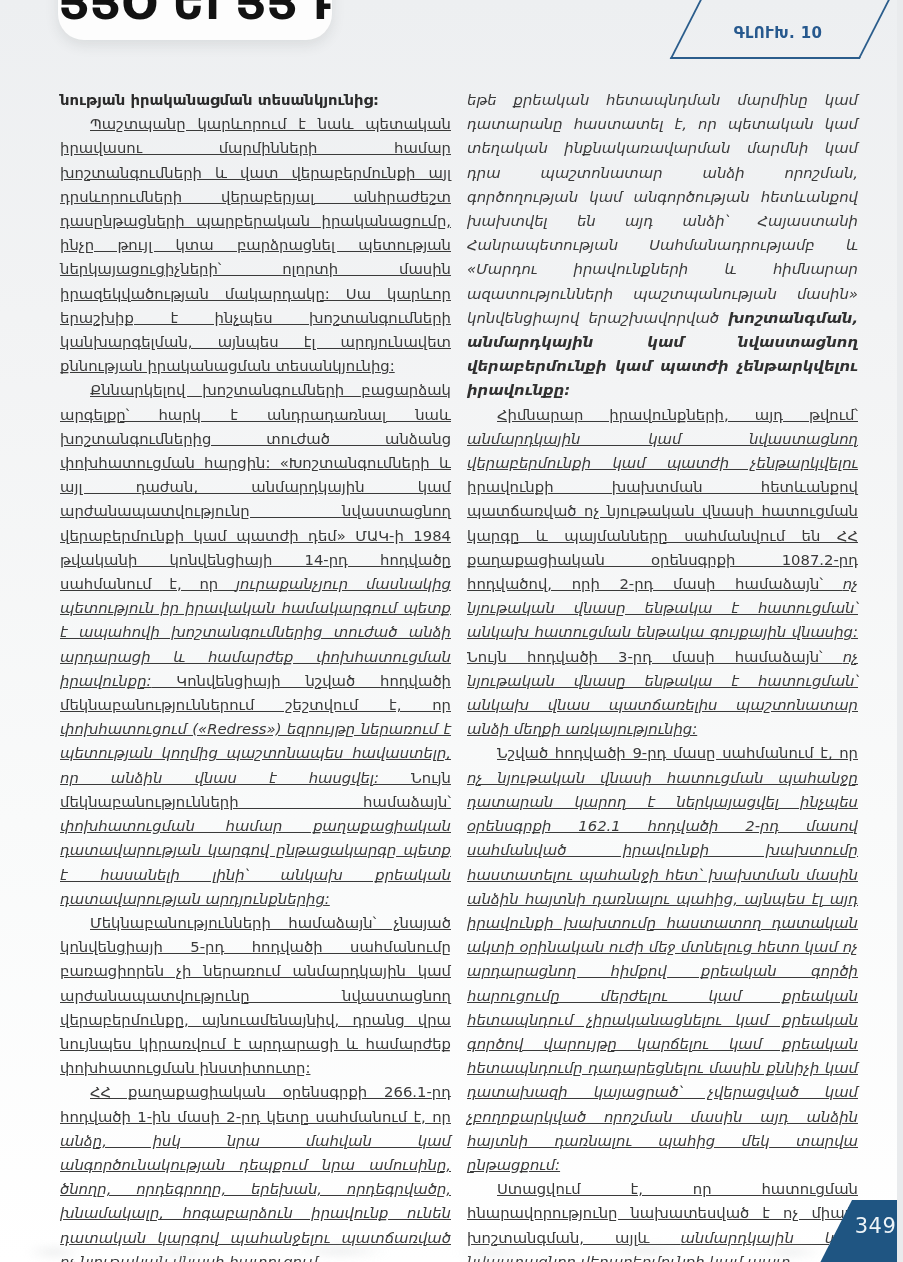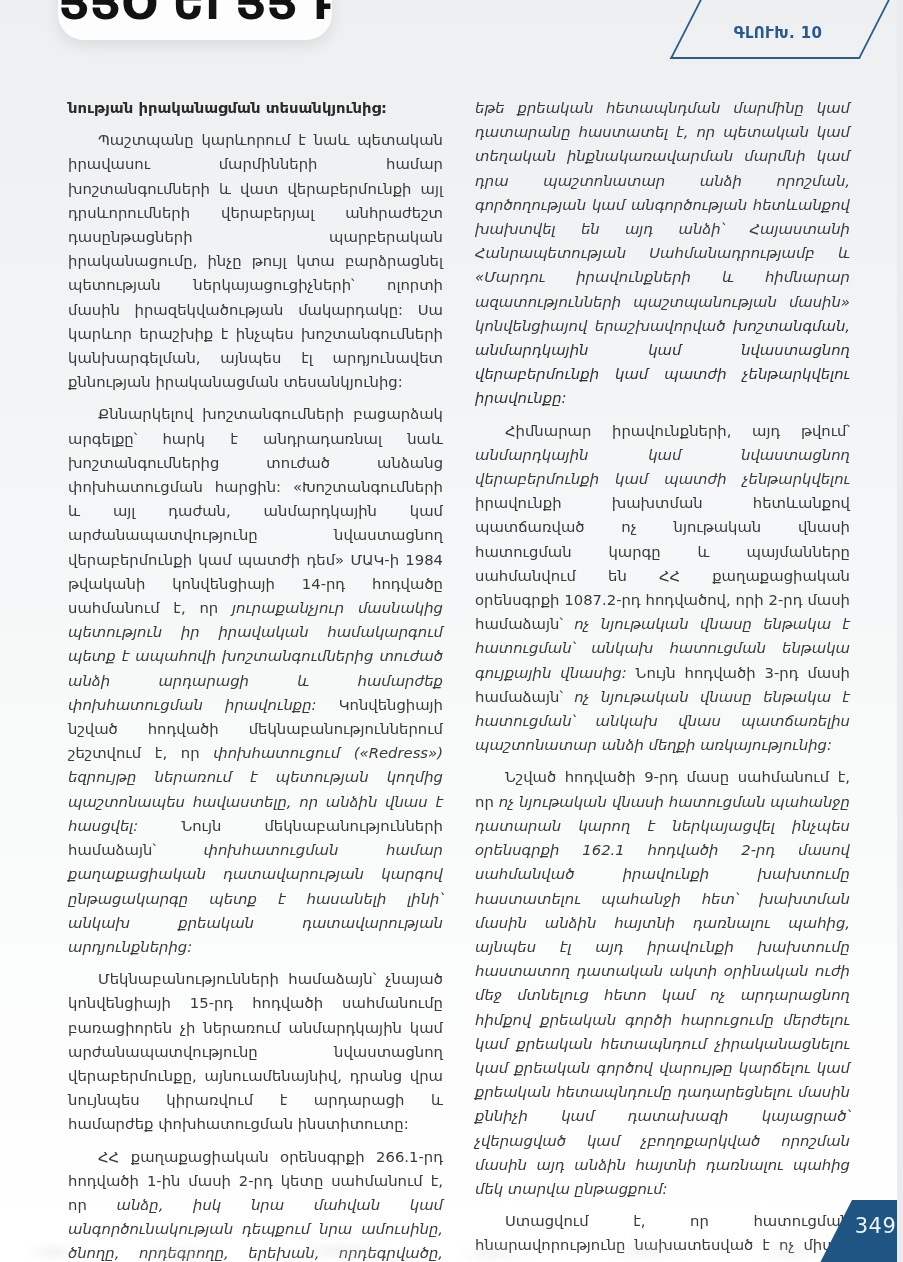"նության իրականացման տեսանկյունից:" .para { margin: 8px -> 0 }
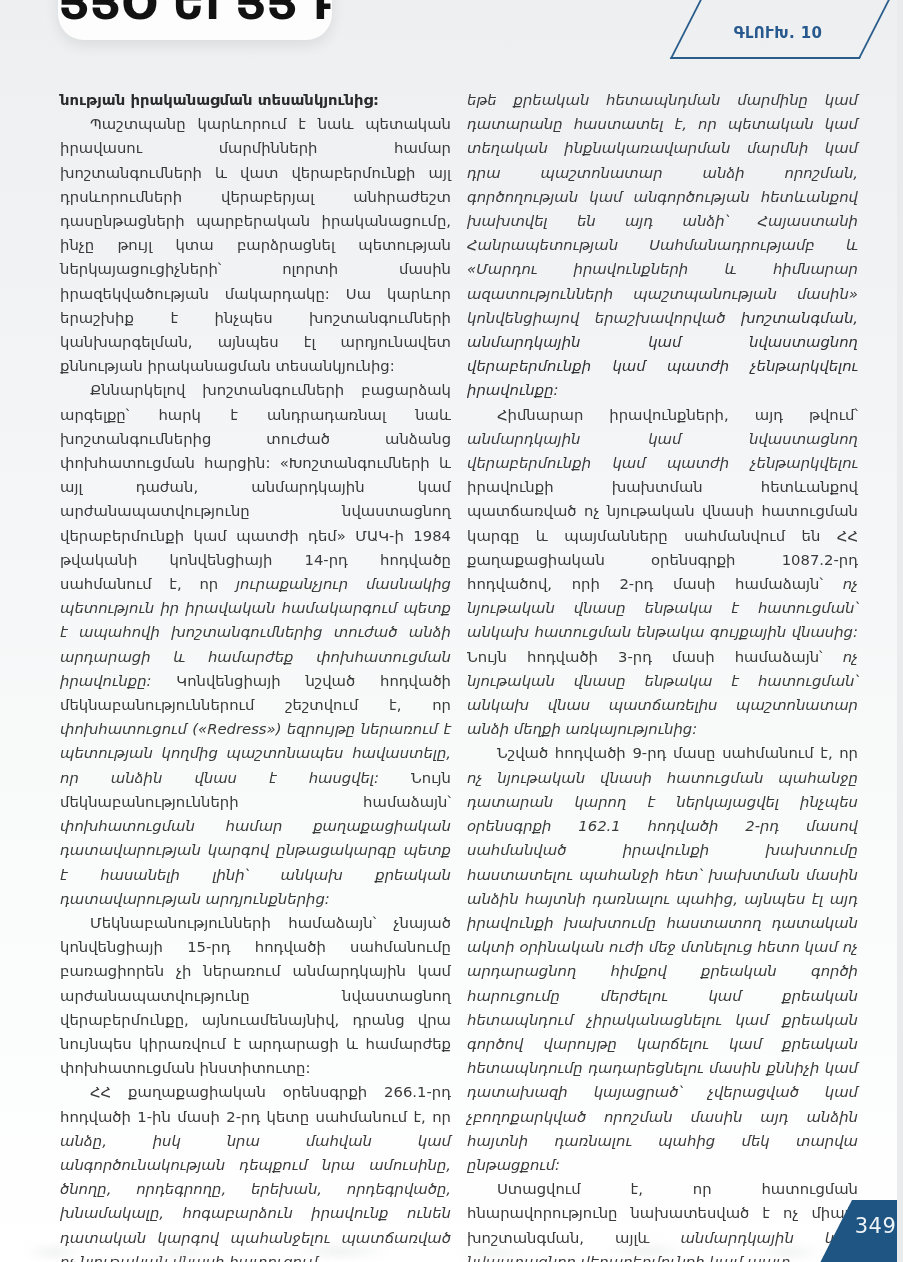"Պաշտպանը կարևորում է նաև պետական" .ind { text-decoration: none -> underline }
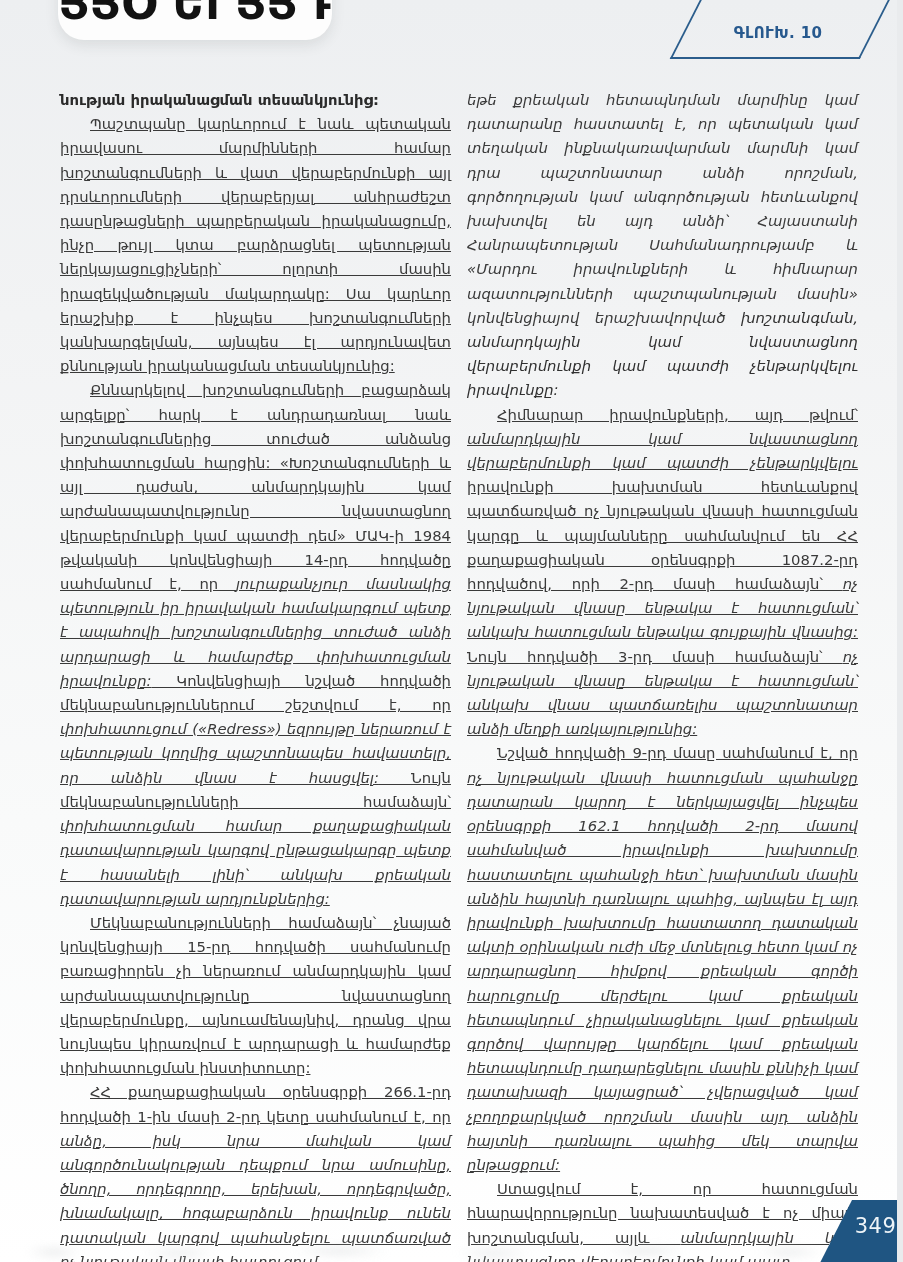"խոշտանգման, անմարդկային կամ նվաստացնող" .bi { font-weight: 400 -> 700 }
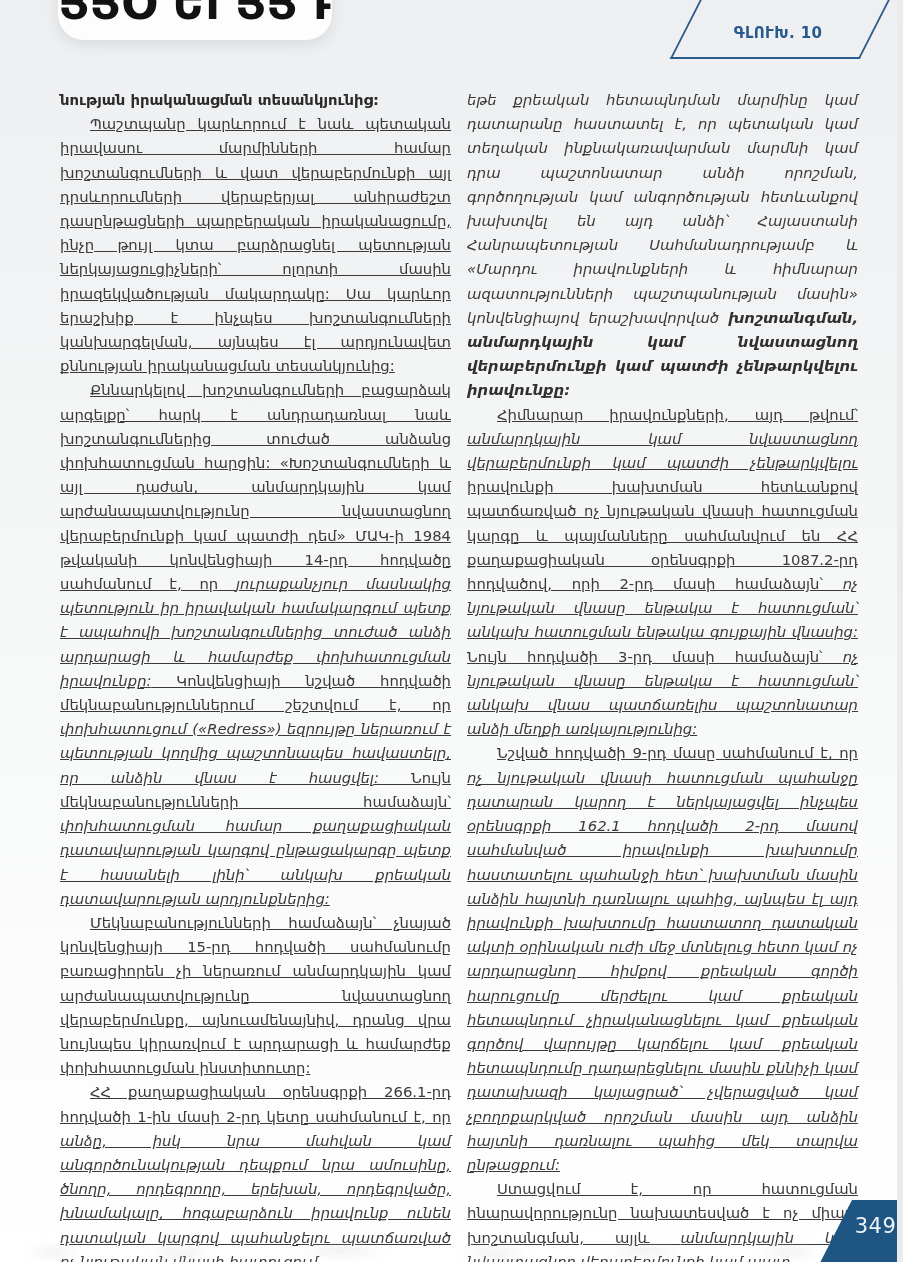"Մեկնաբանությունների համաձայն՝ չնայած" span { text: 15-րդ -> 5-րդ }
